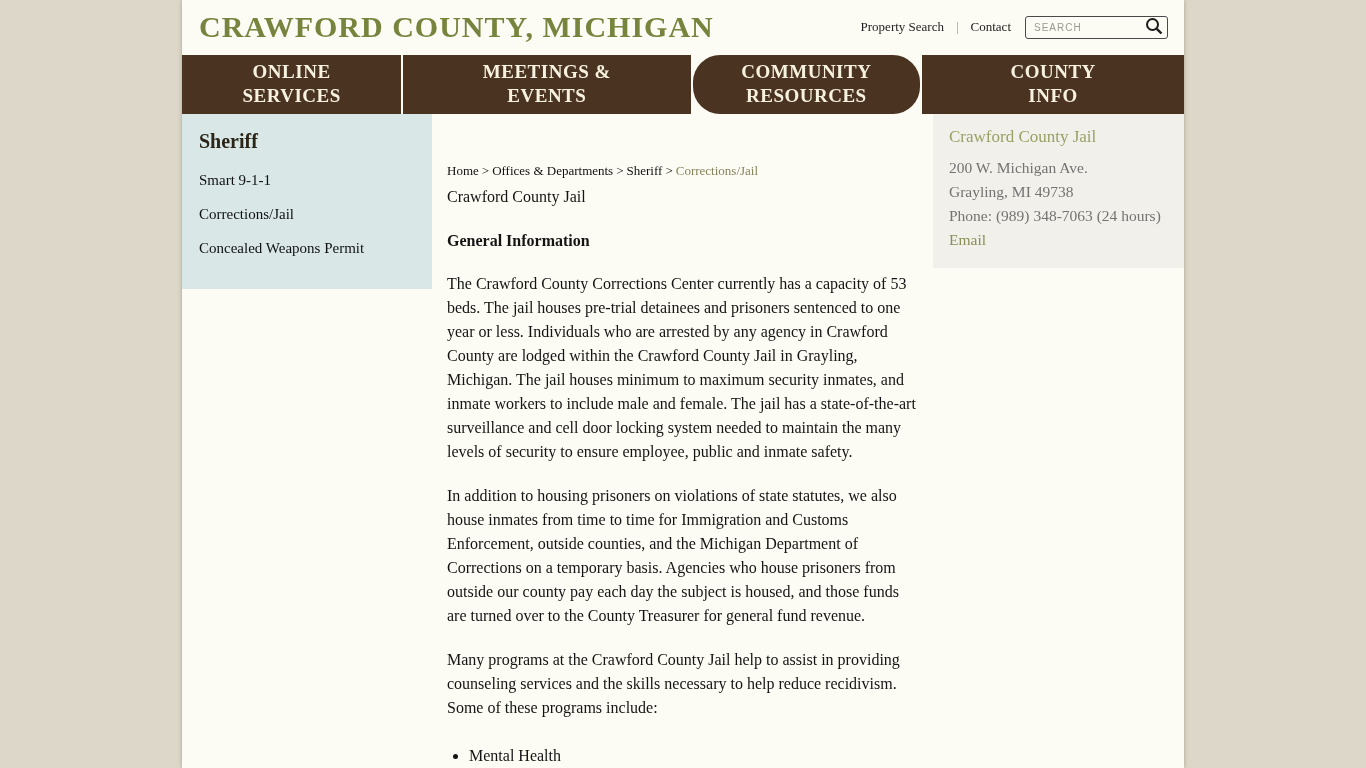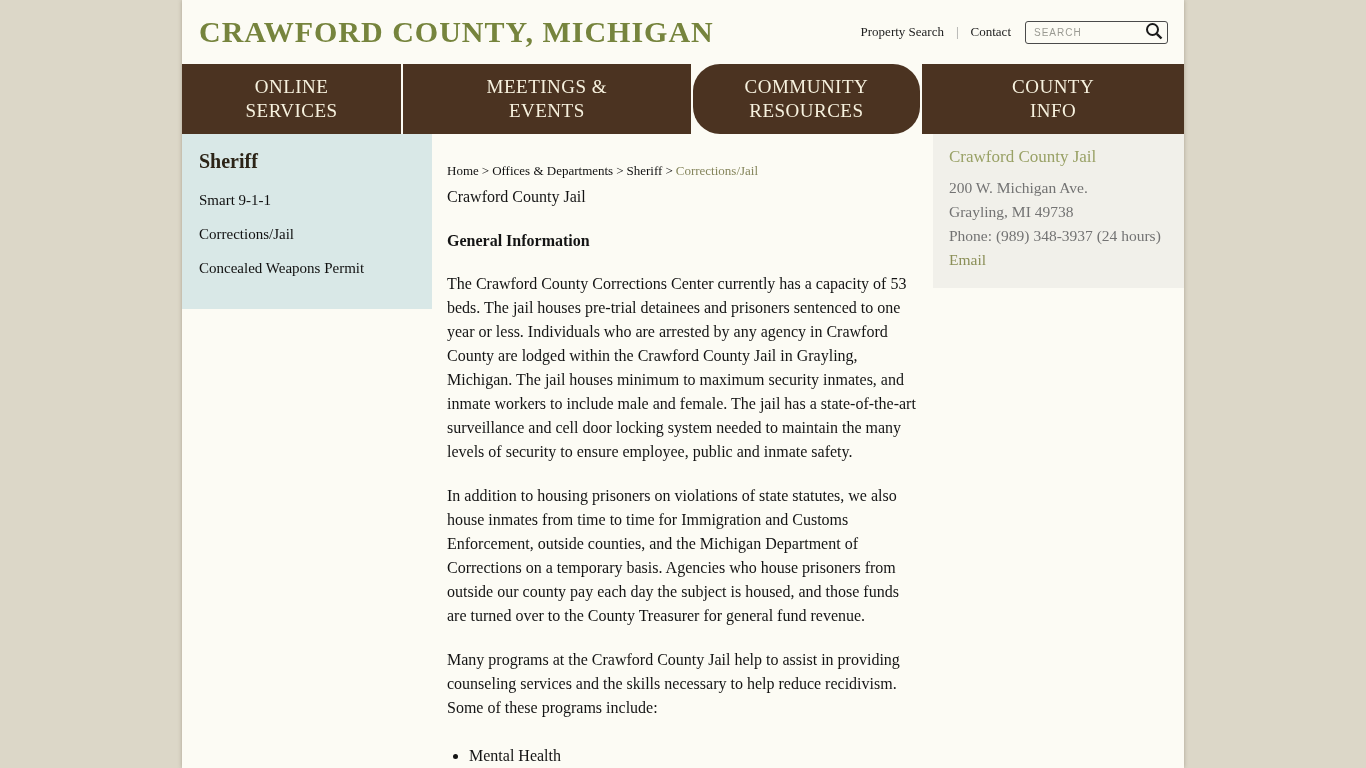"ONLINE" .nav-item { font-weight: normal -> bold }
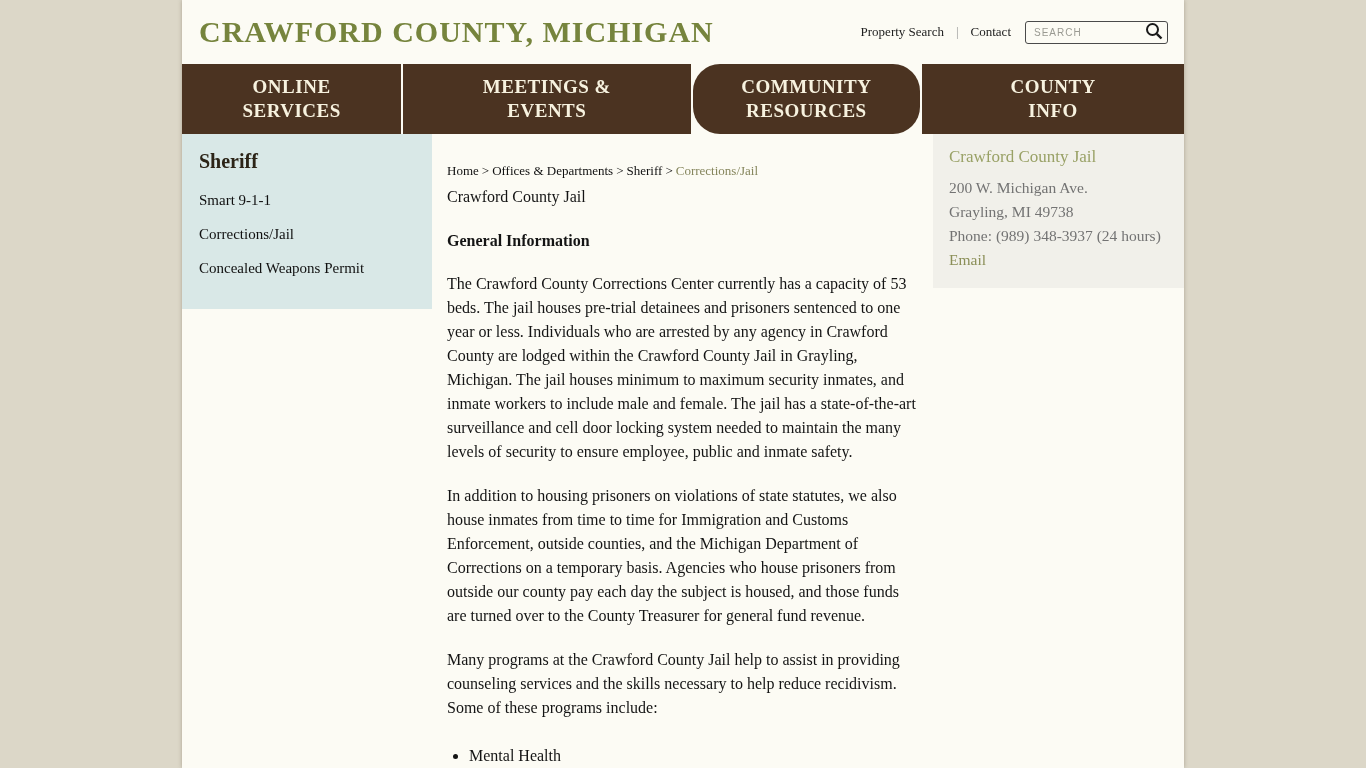"Home > Offices & Departments" .col-center { margin-top: none -> 20px }
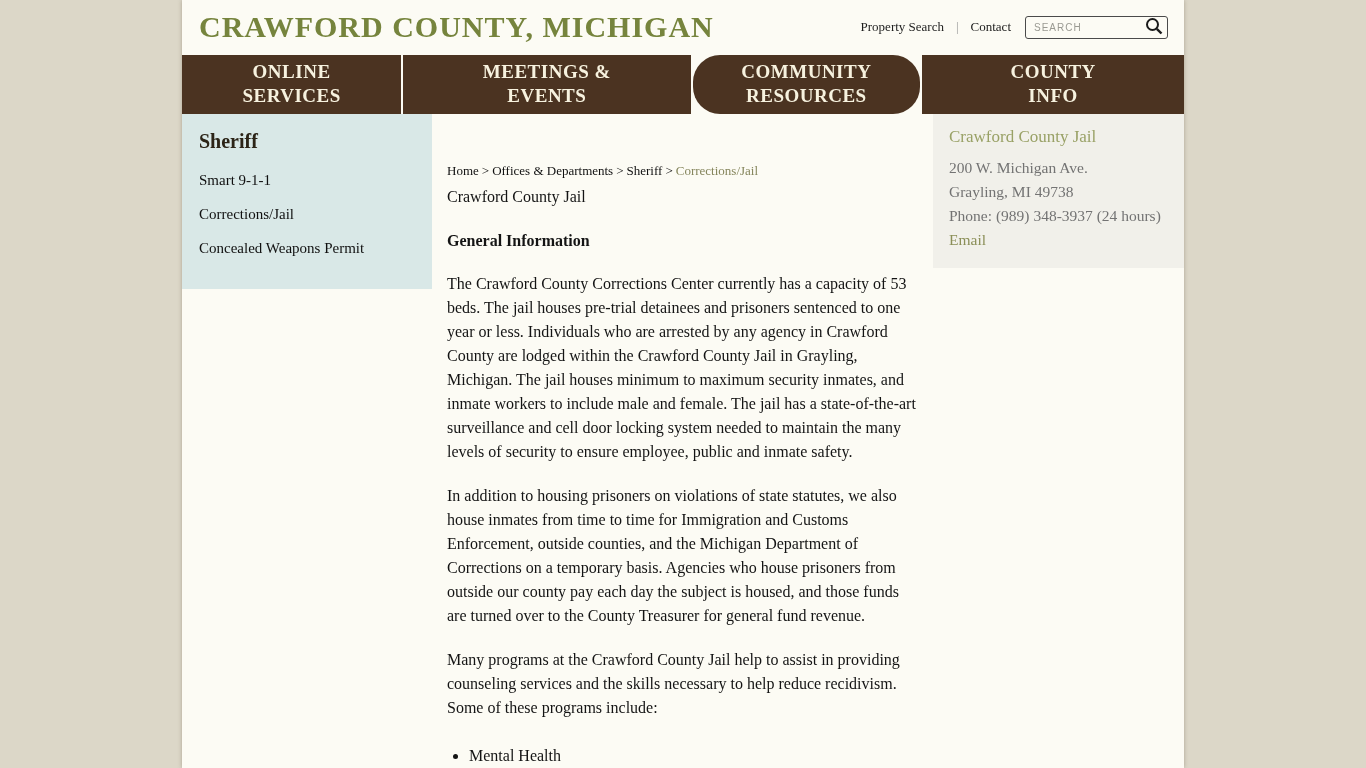"Phone: (989) 348-3937 (24 hours)" div.contact-line { text: 348-3937 -> 348-7063 }
